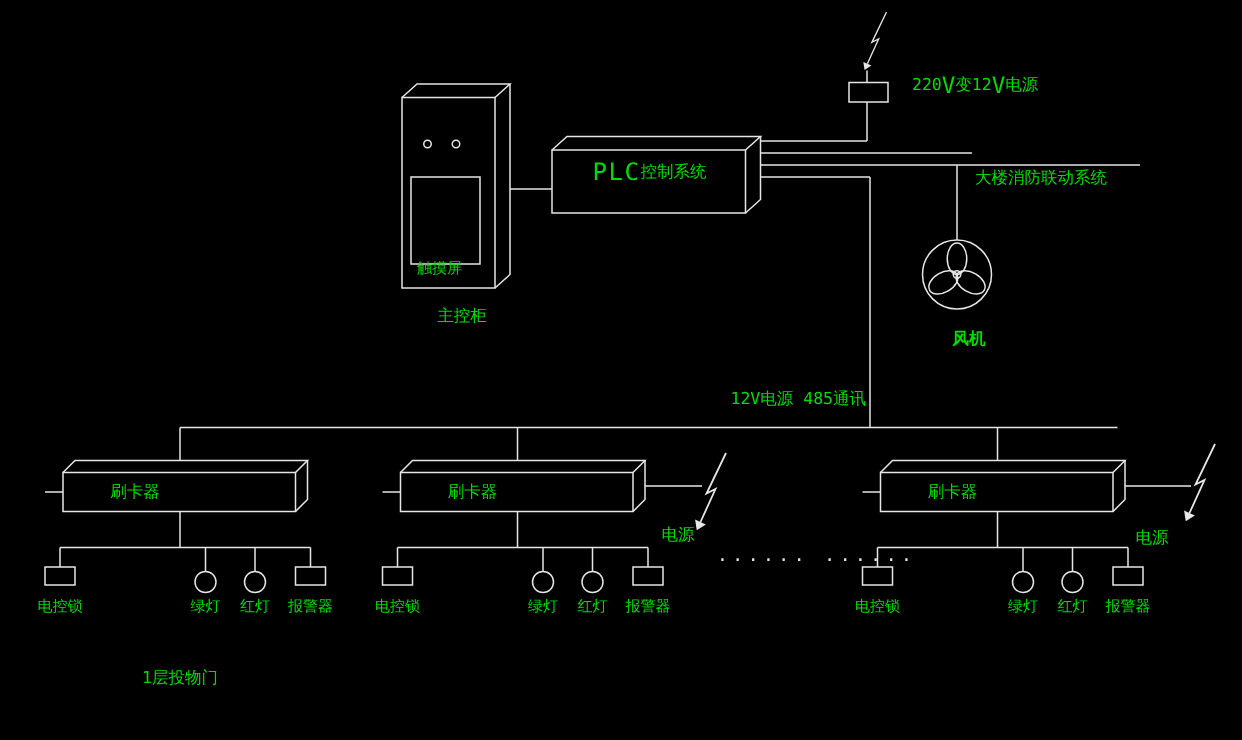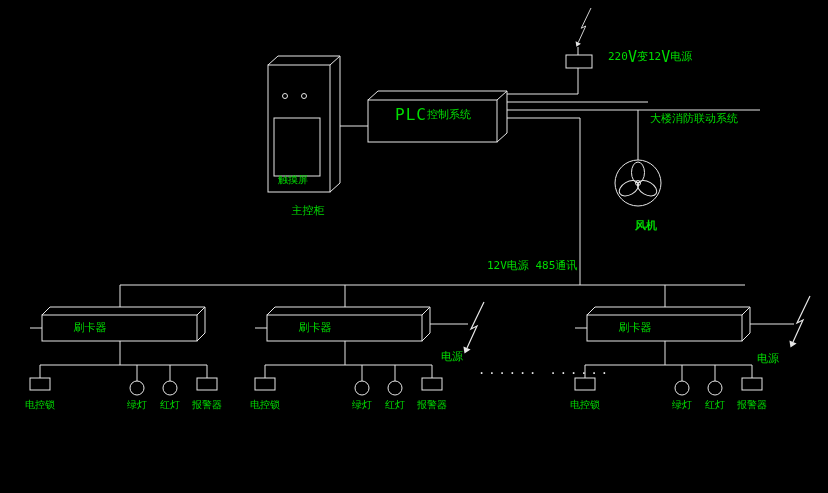"1层投物门" div.lbl { html: none -> <div>1层投物门</div> }
